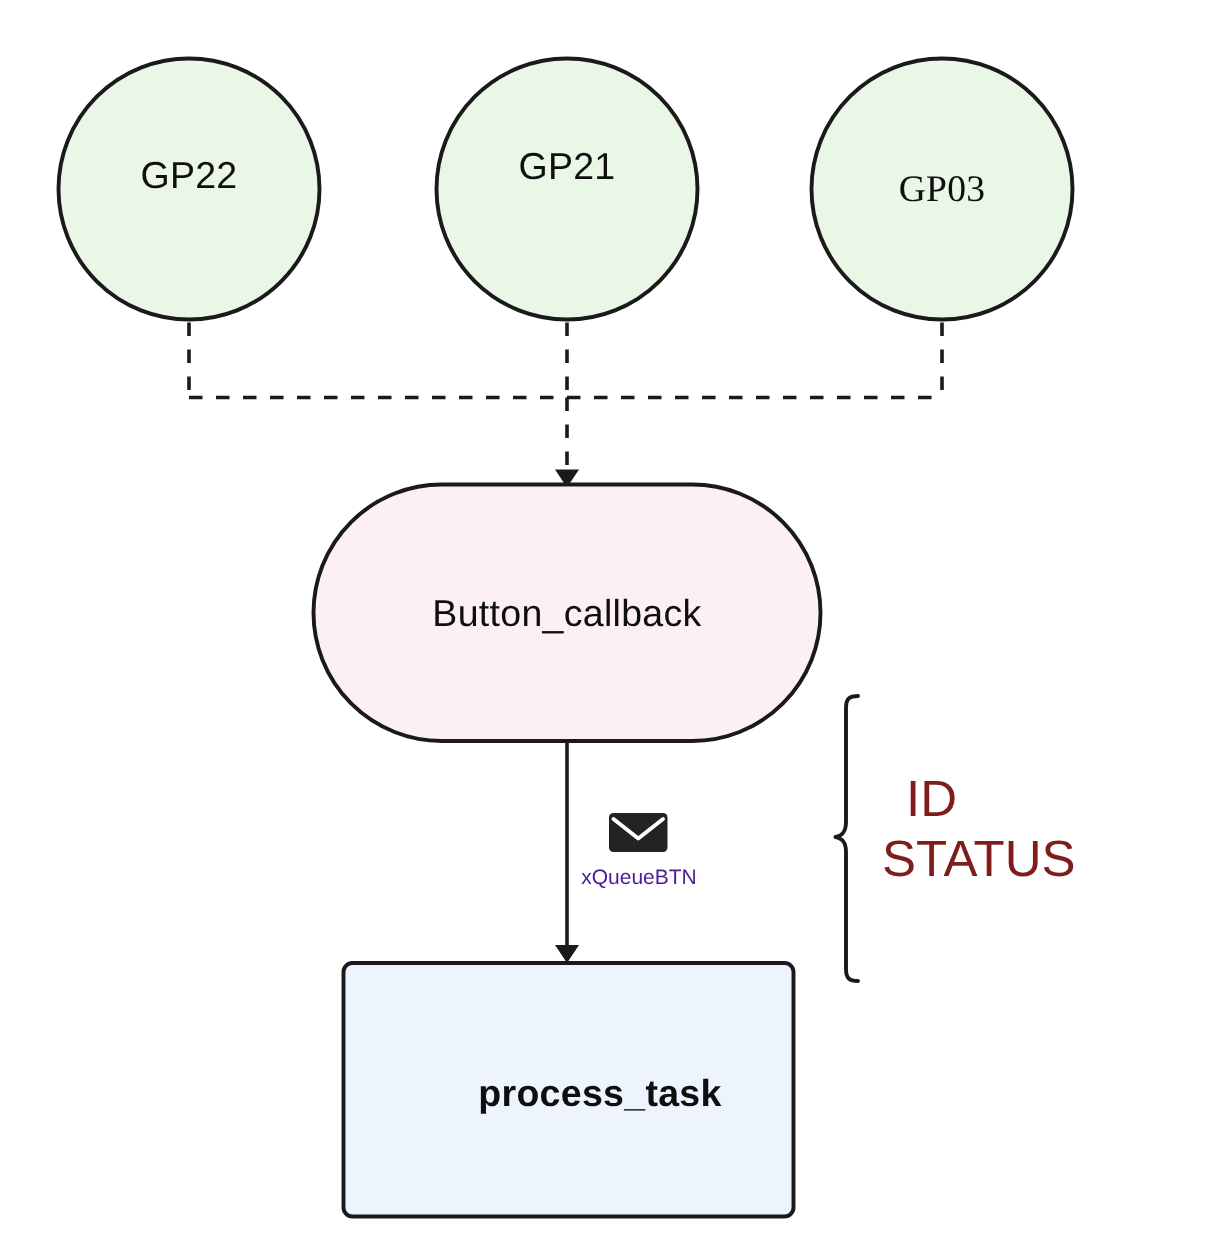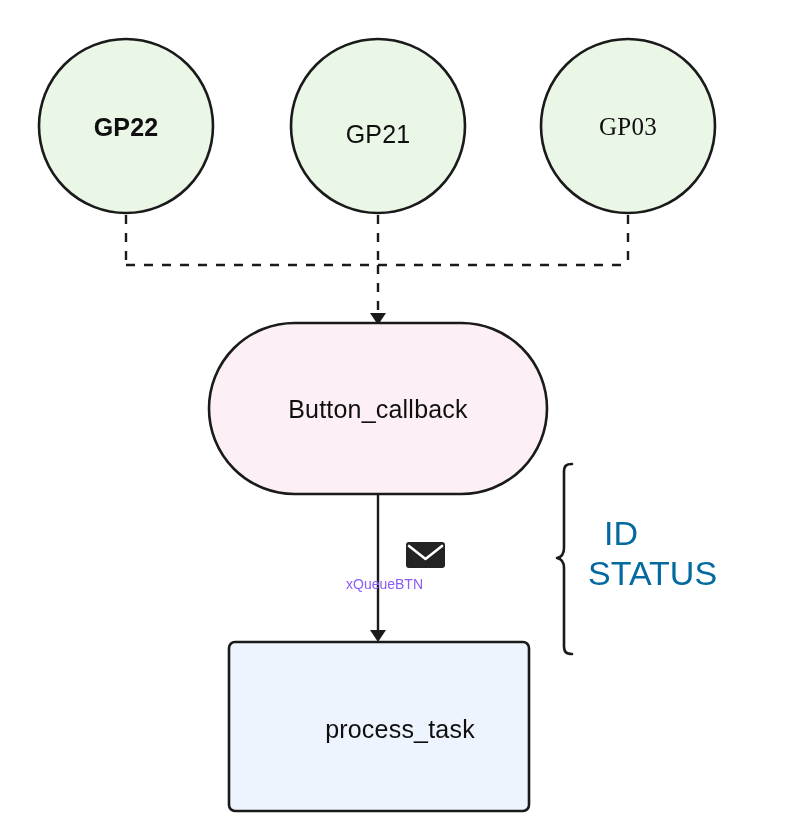"GP22" div.node-label { font-weight: bold -> none; top: 113px -> 103px }
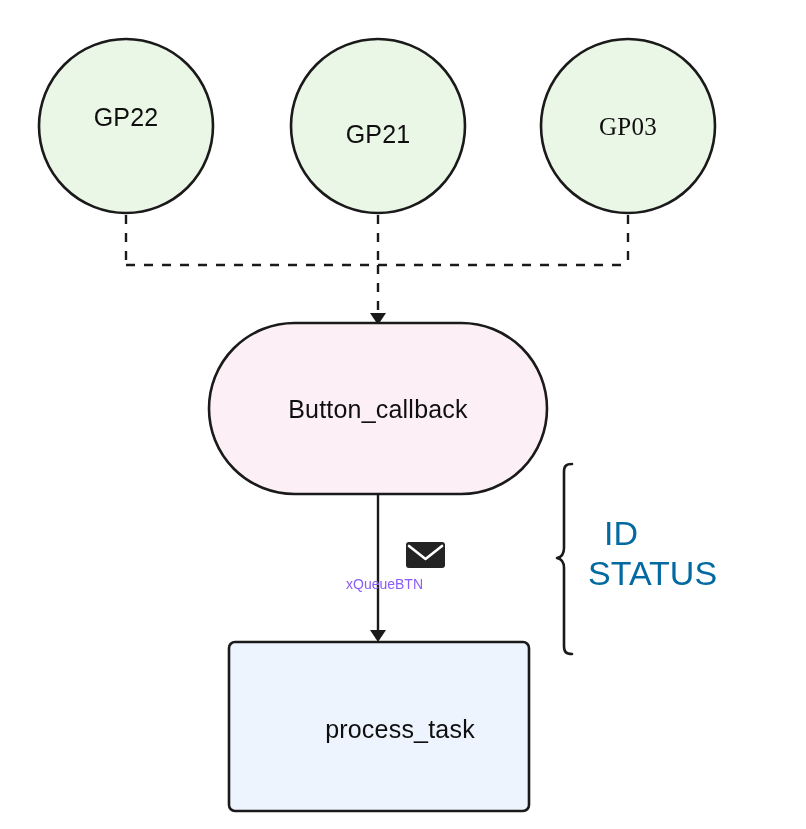"GP21" div.node-label { top: 120px -> 97px }
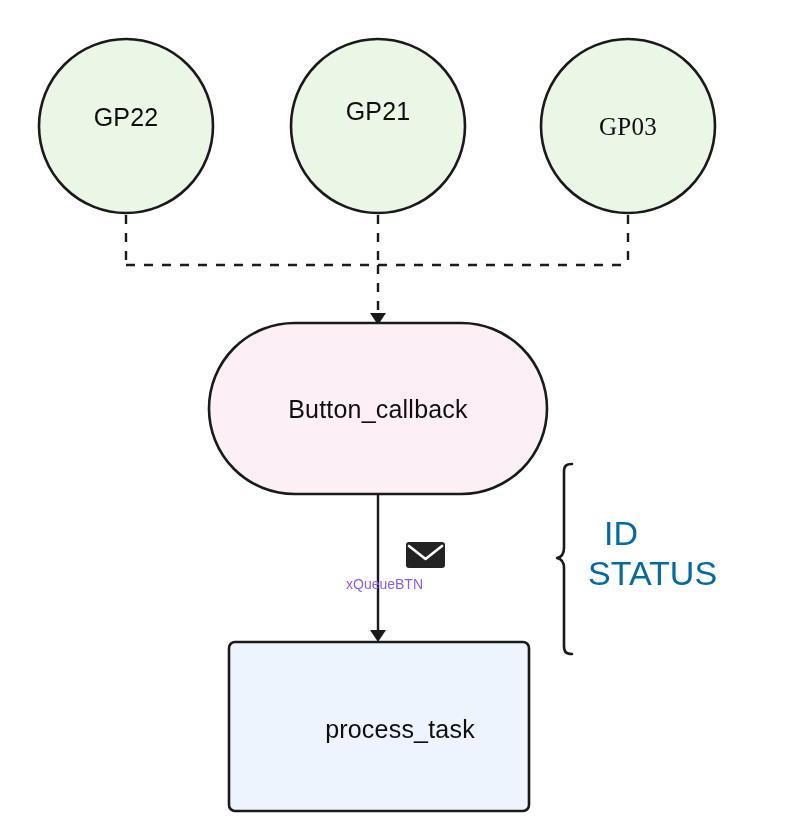"ID" .brace-label { color: #0369a1 -> #7f1d1d }
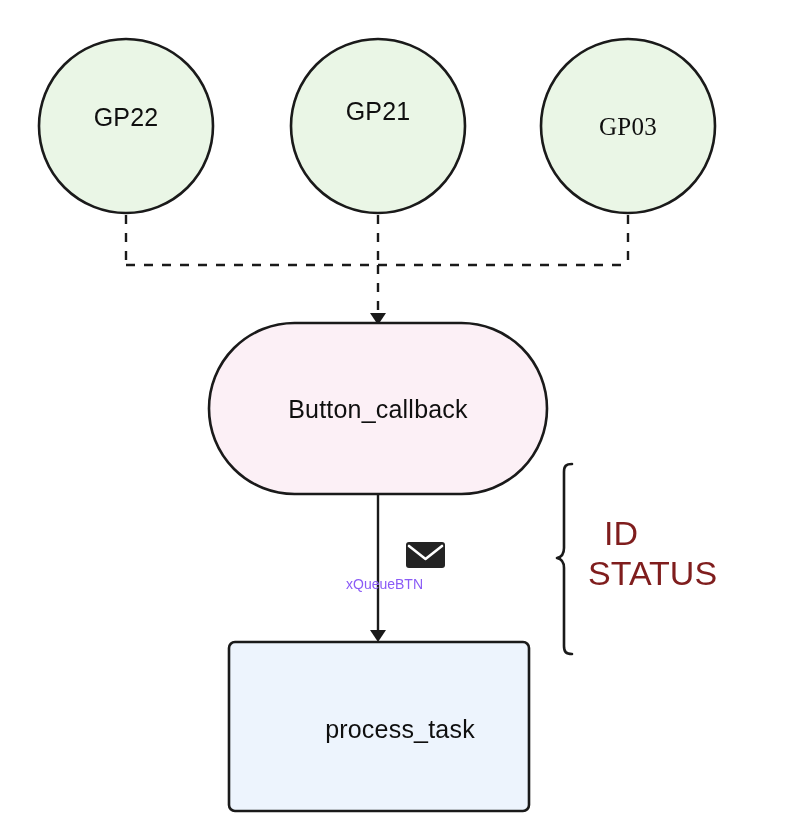"xQueueBTN" .queue-label { color: #8b5cf6 -> #4c1d95; text-align: none -> center }
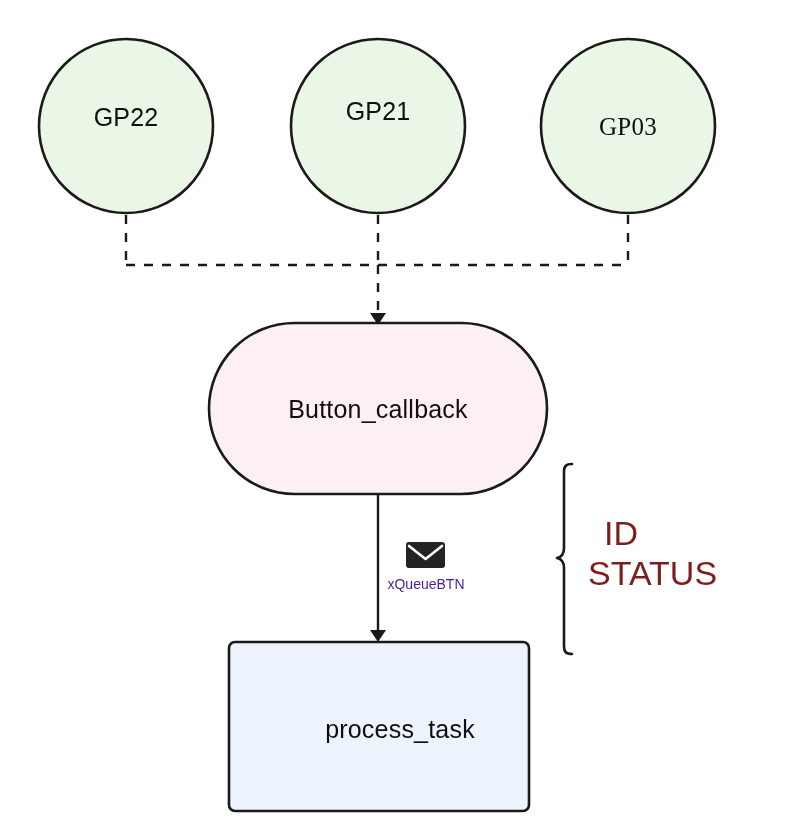"process_task" div.node-label { font-weight: none -> bold }
